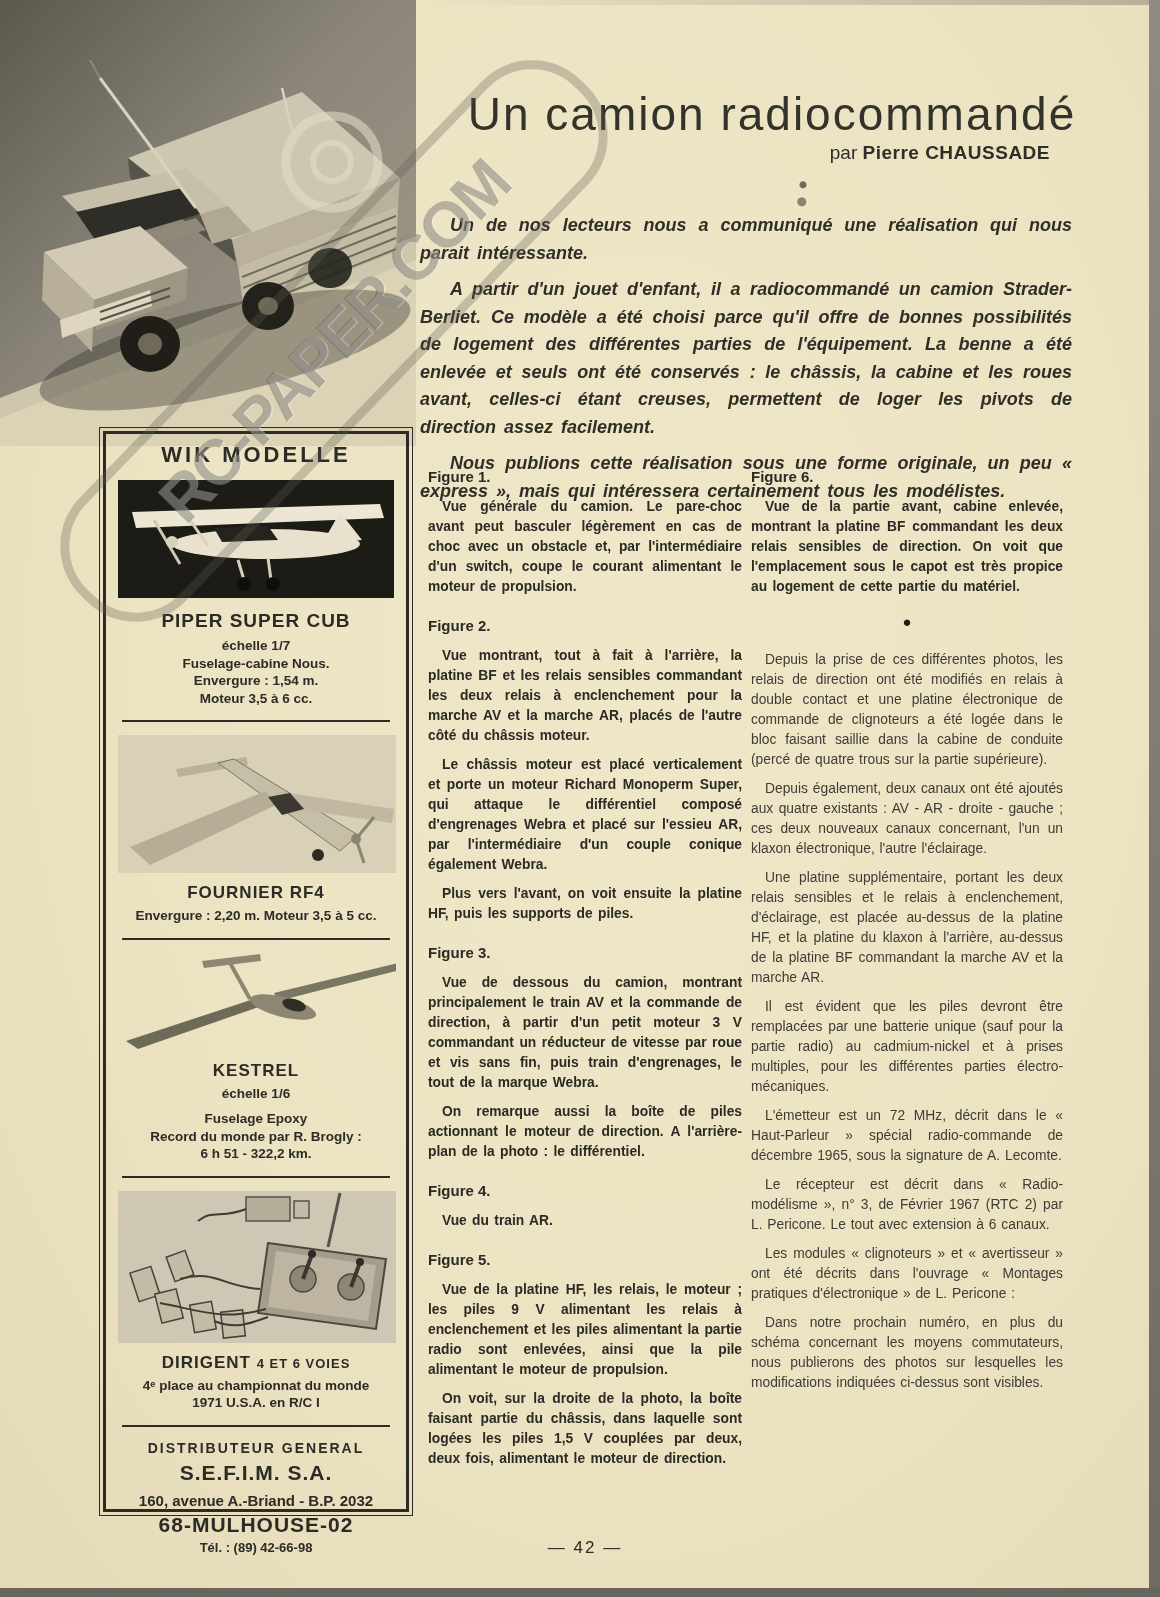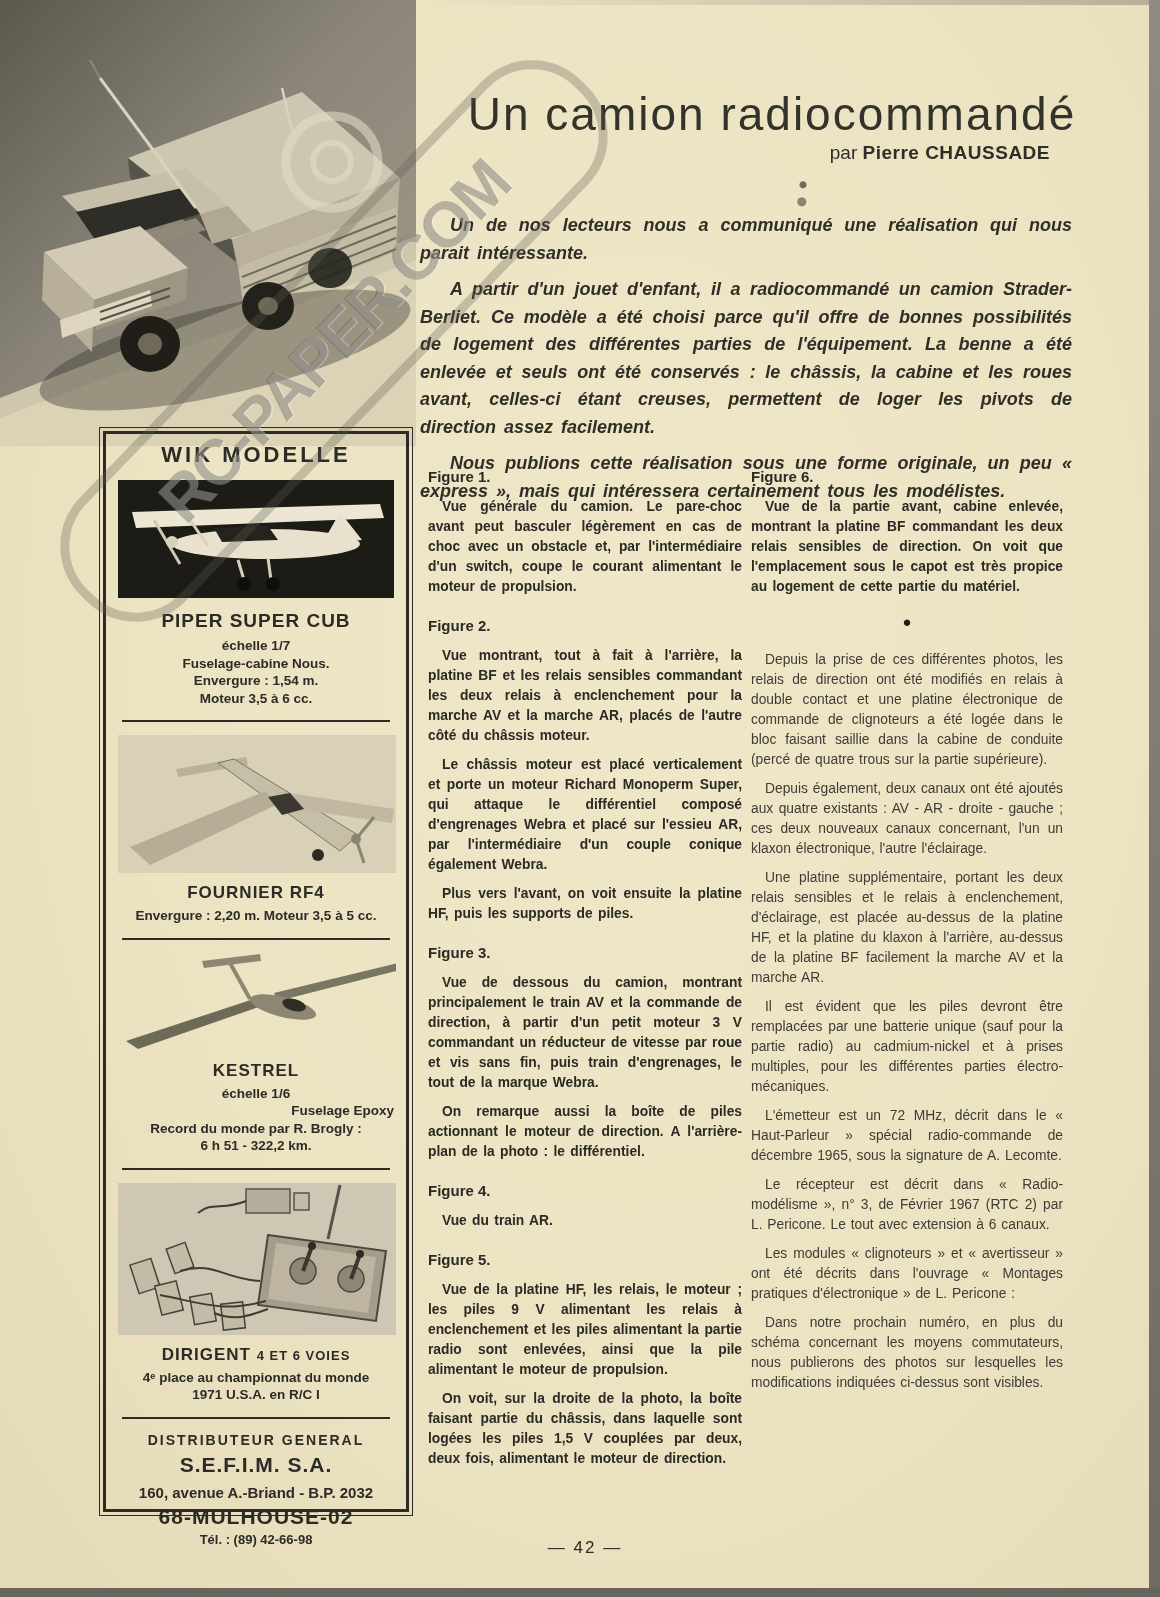"Une platine supplémentaire, portant les" p.reg { text: facilement -> commandant }
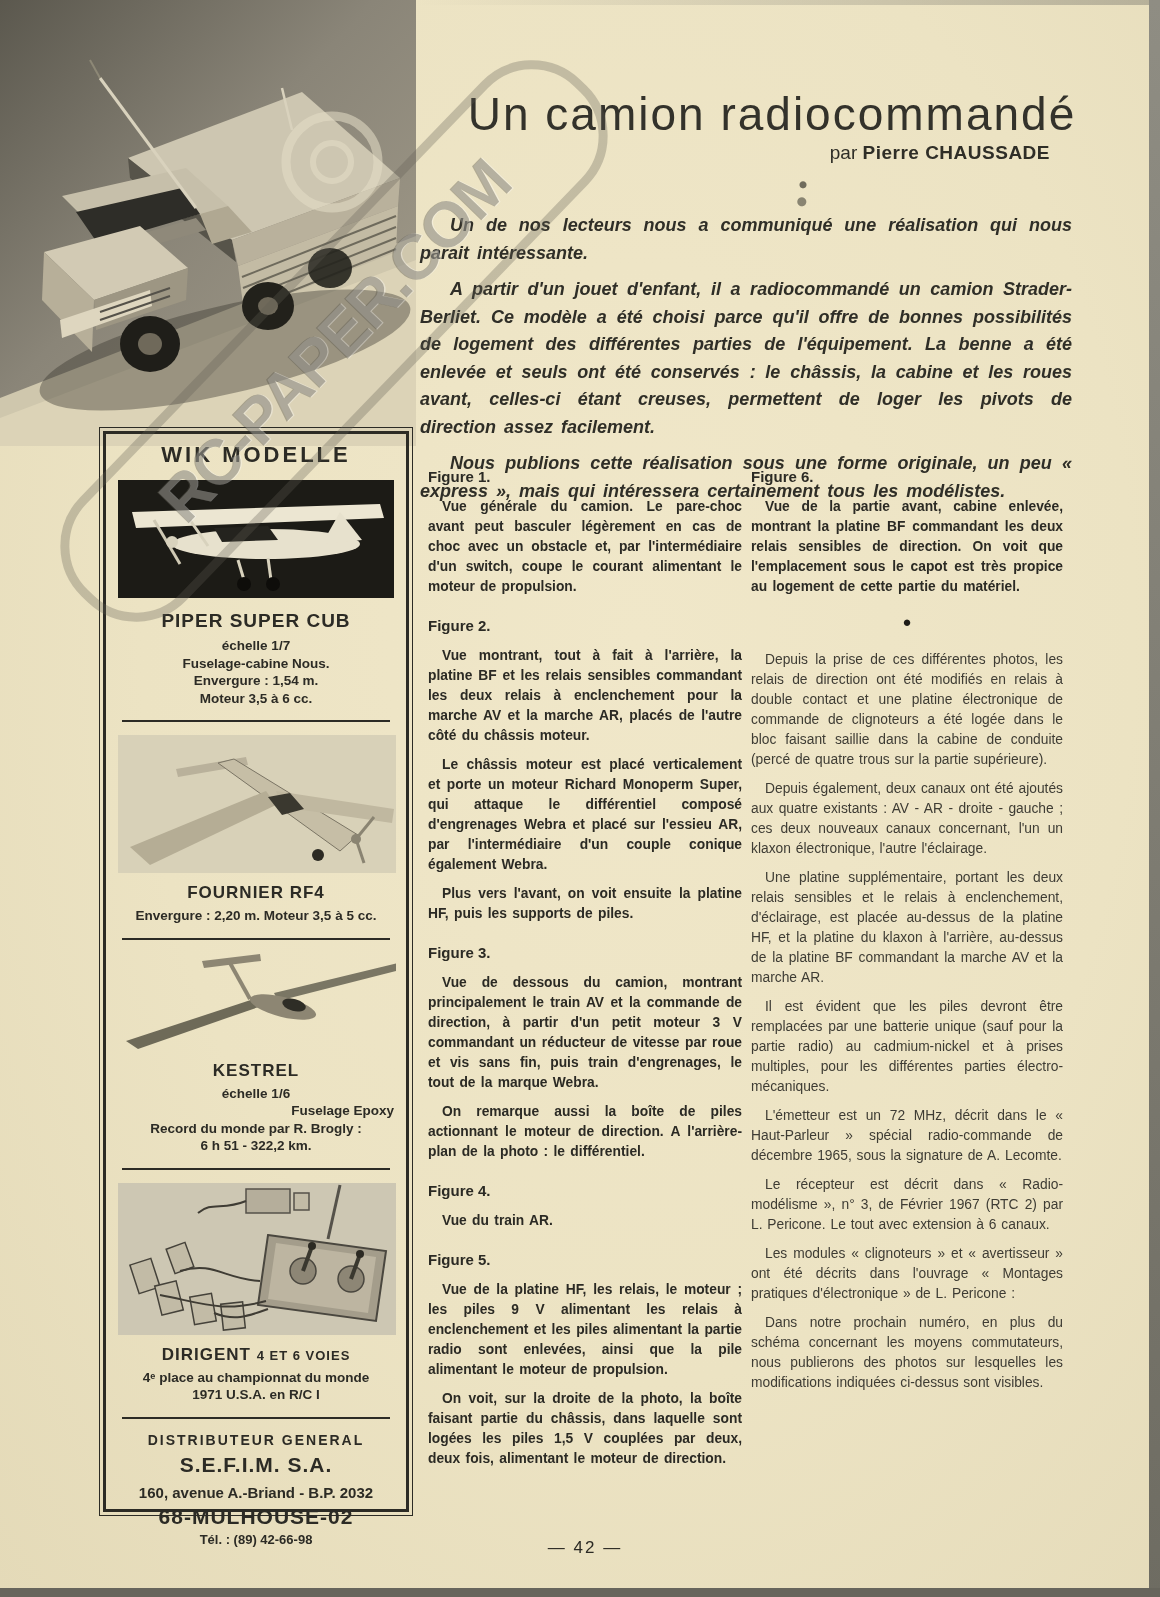"Fuselage Epoxy" div.ad-small { margin-top: 0 -> 8px; text-align: right -> none }
